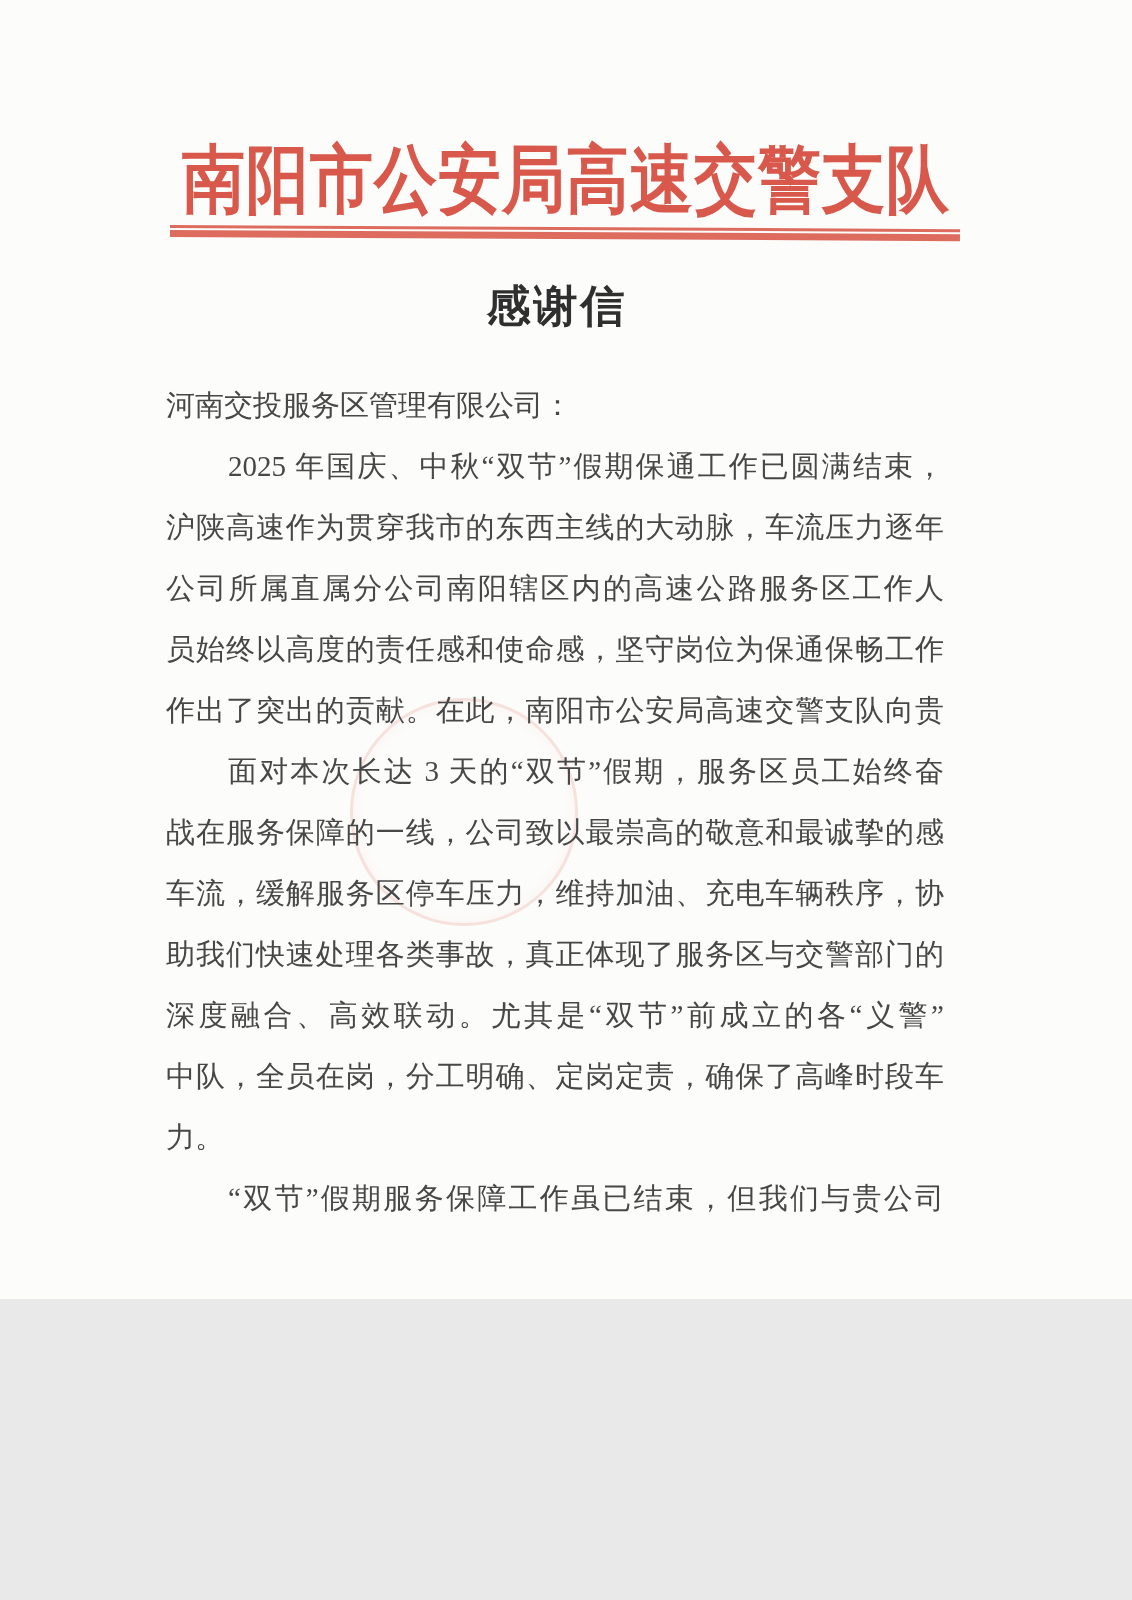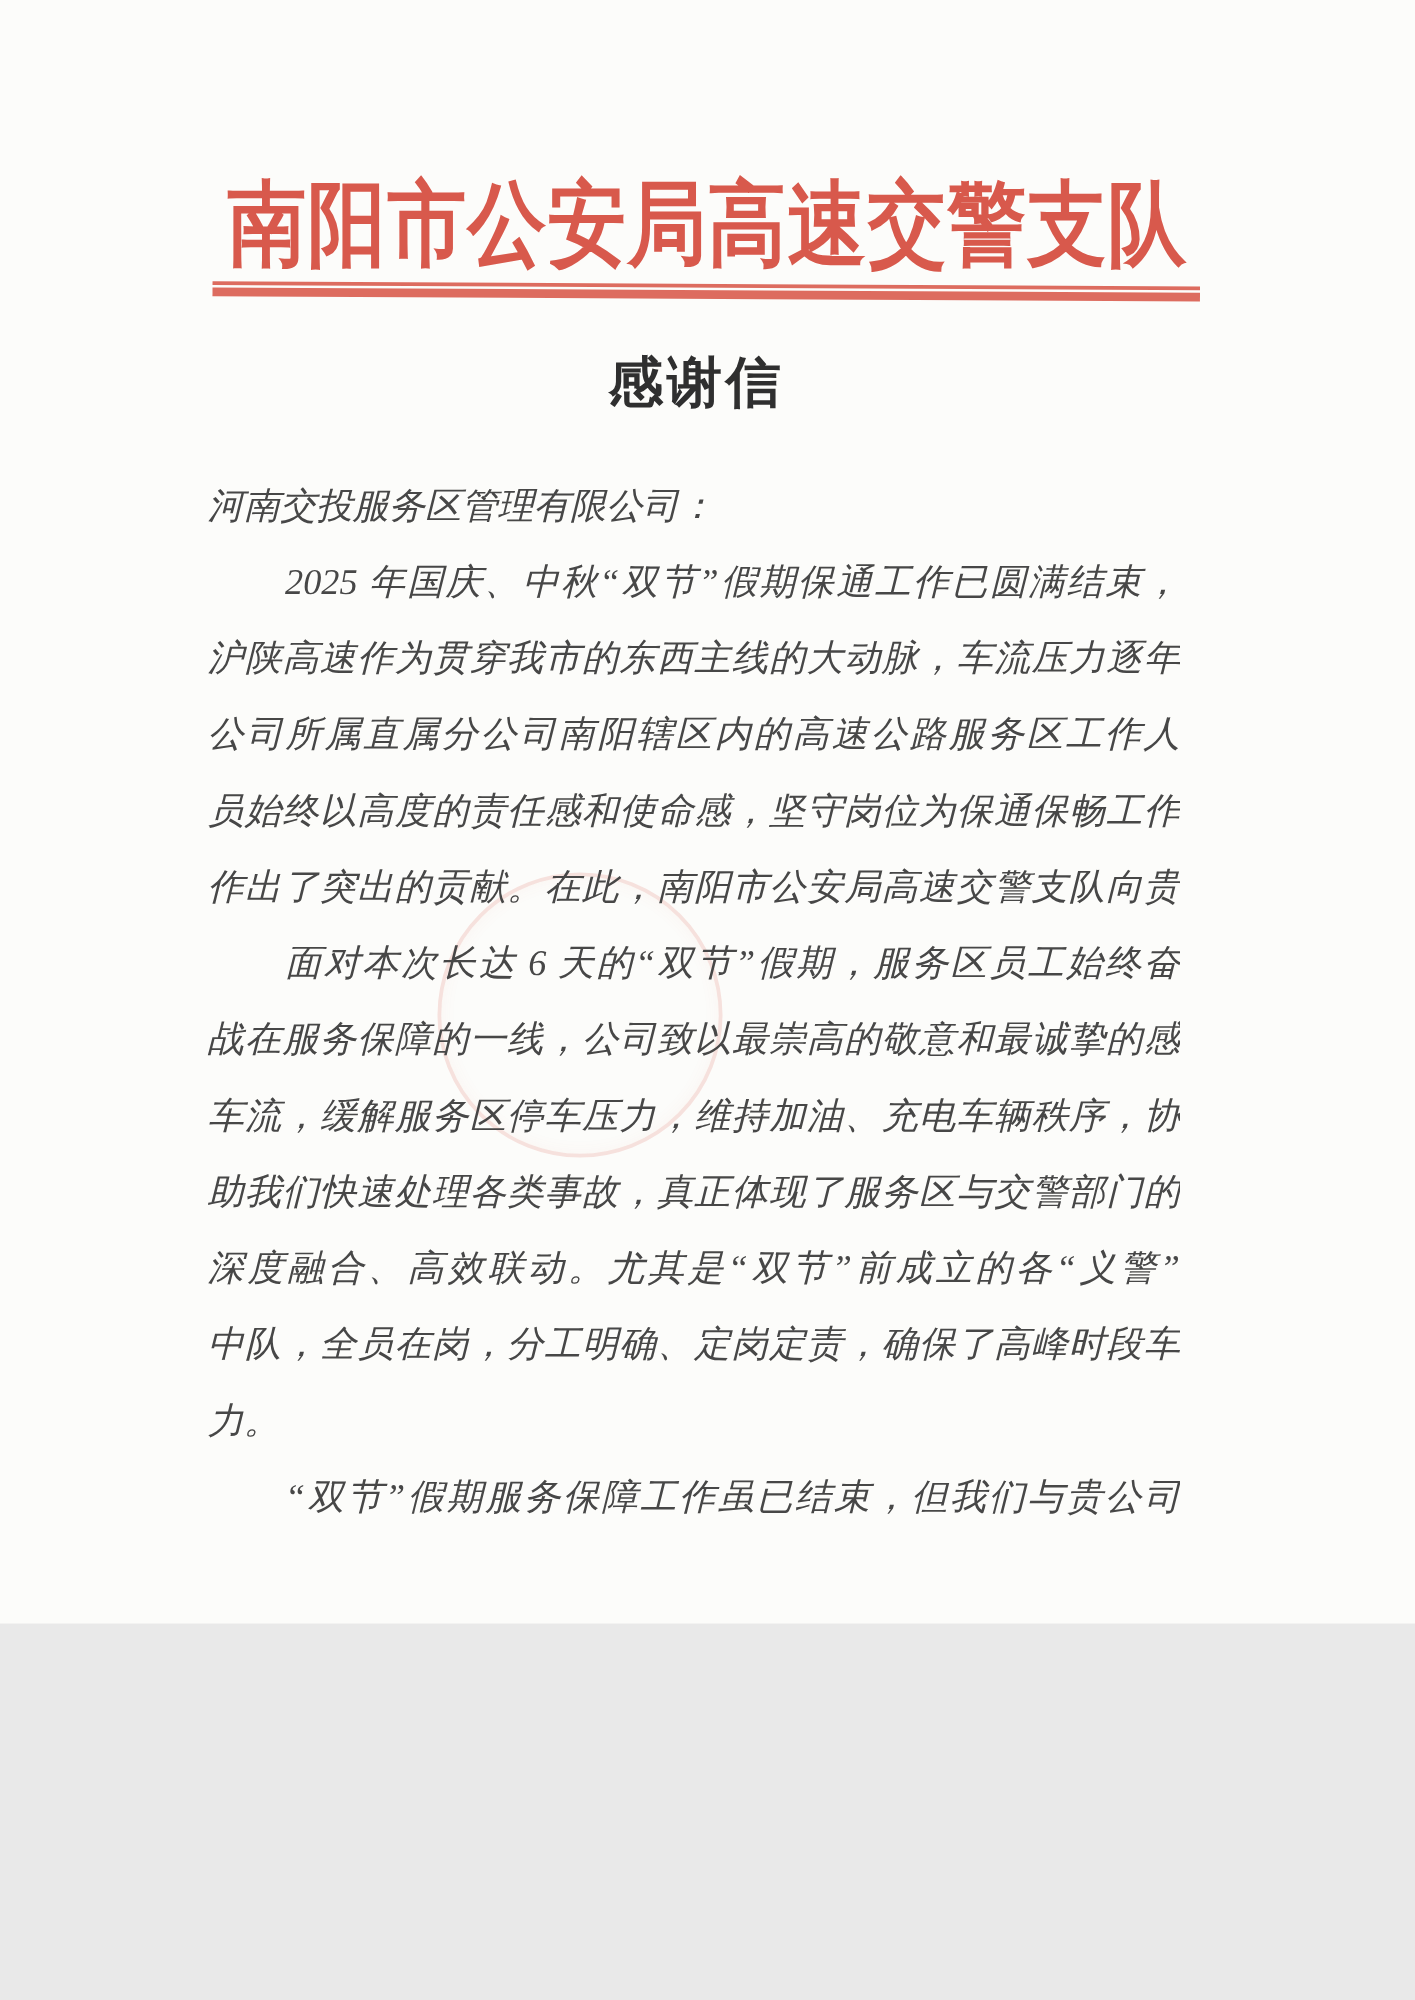"河南交投服务区管理有限公司：" .line { font-style: italic -> none }
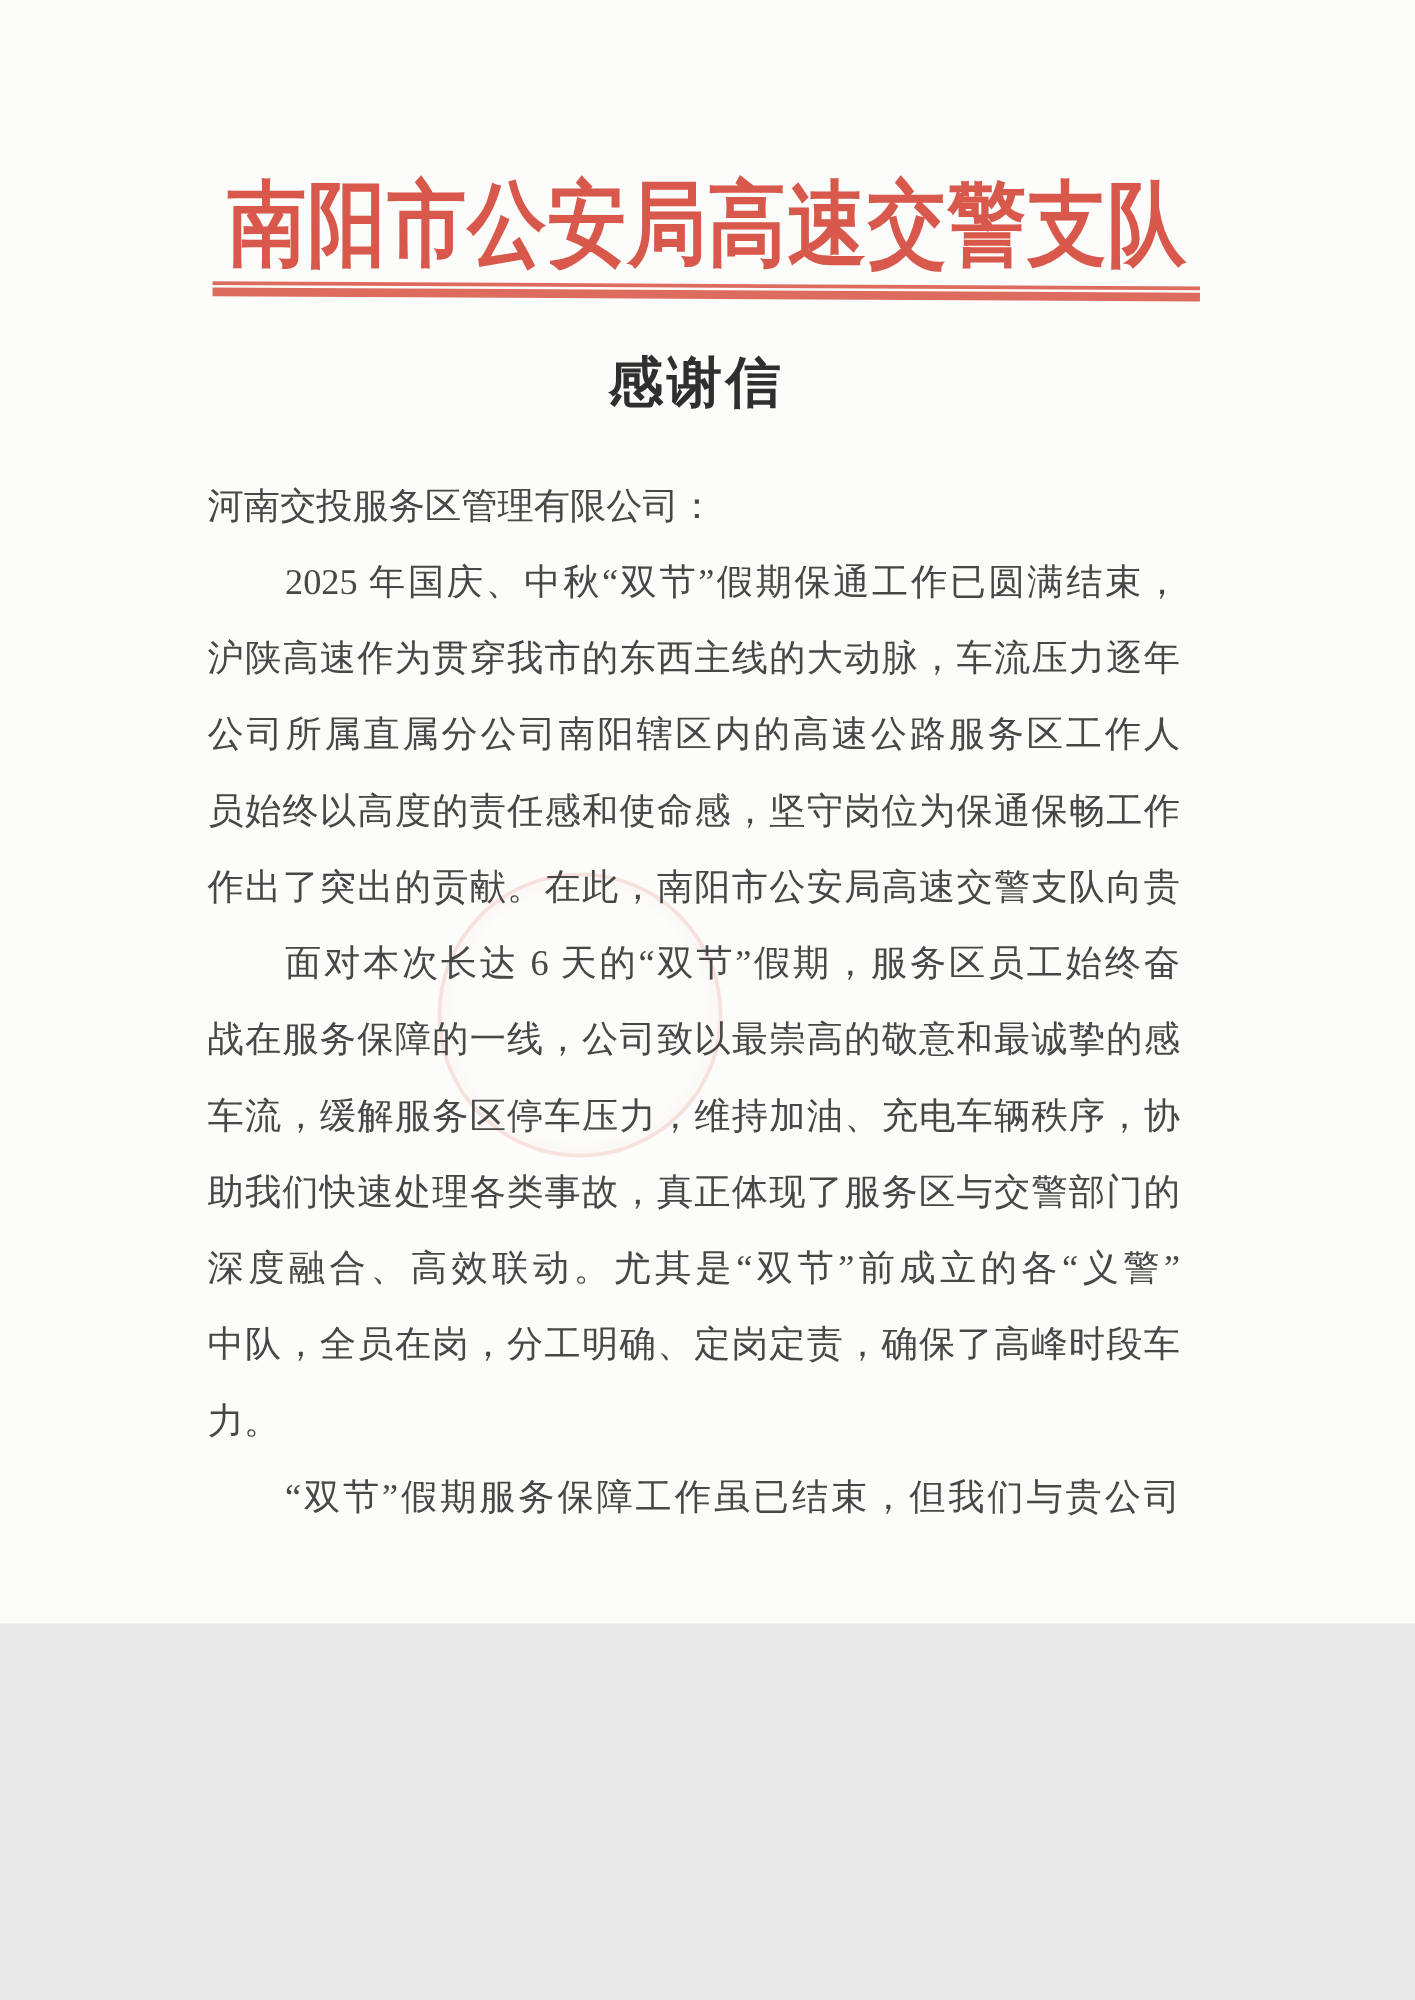"面对本次长达 6 天的“双节”假期，服务区员工始终奋" div.line { text: 6 -> 3 }
